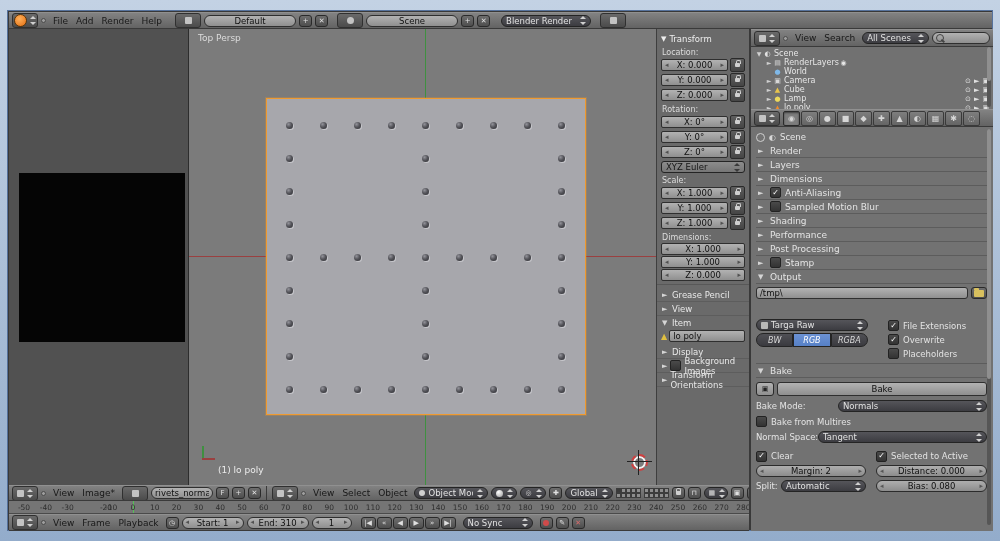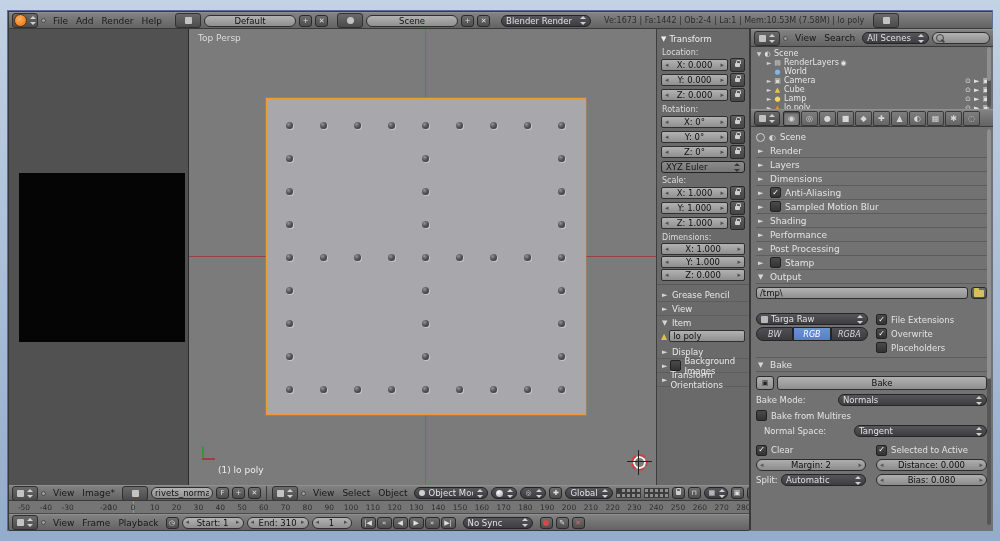"Ve:1673 | Fa:1442 | Ob:2-4" span.stats { html: <span>Ve:1673 | Fa:1442 | Ob:2-4 | La:1 | Mem:10.53M (7.58M) | lo poly</span> -> none }
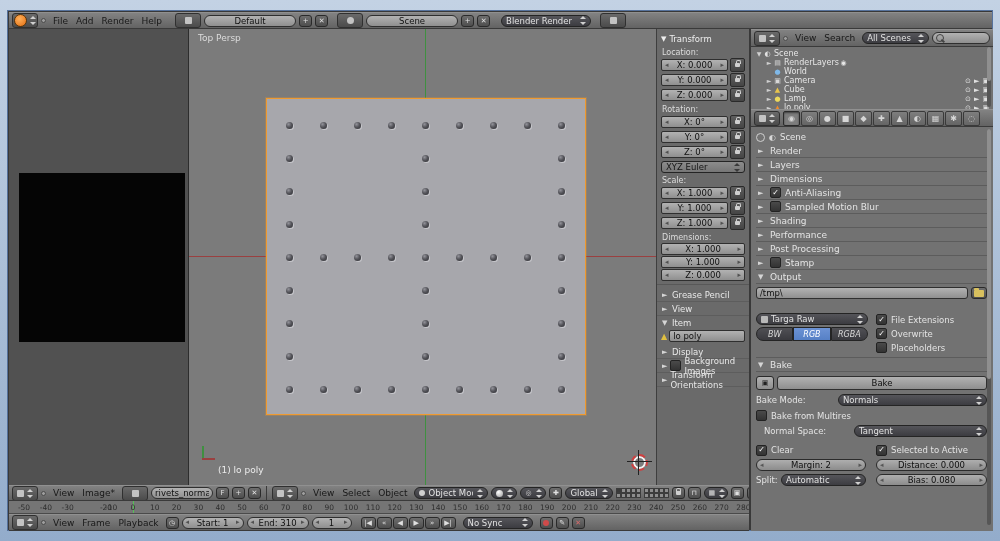"Targa Raw" div { gap: 8px -> 20px; margin-top: 14px -> 20px }
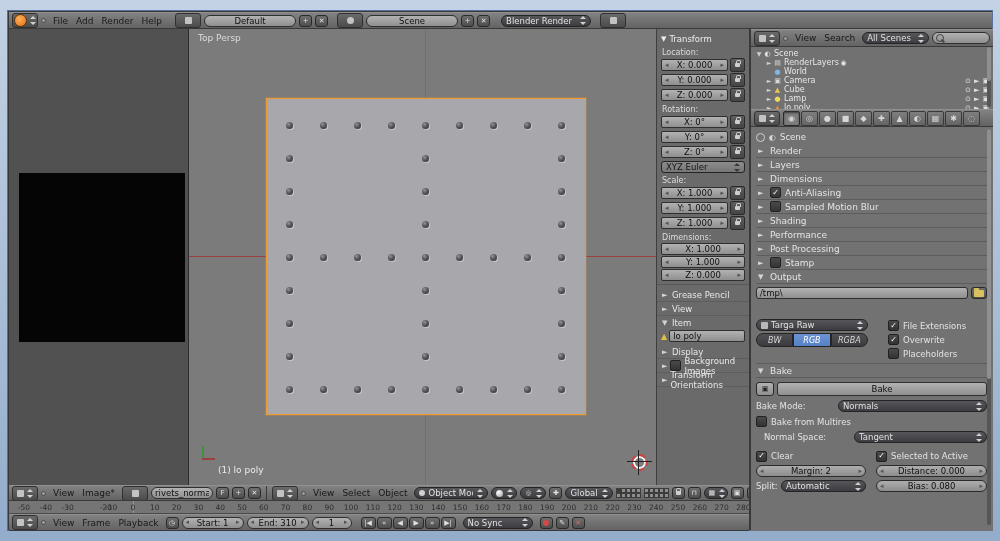"Normal Space:" span.chklbl { margin-left: 8px -> 0; width: 90px -> 62px }
